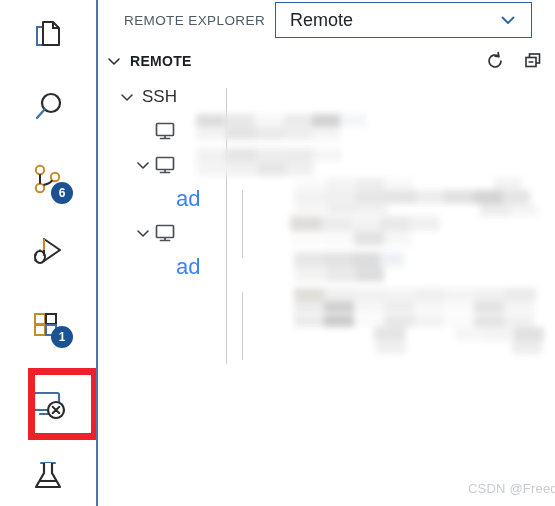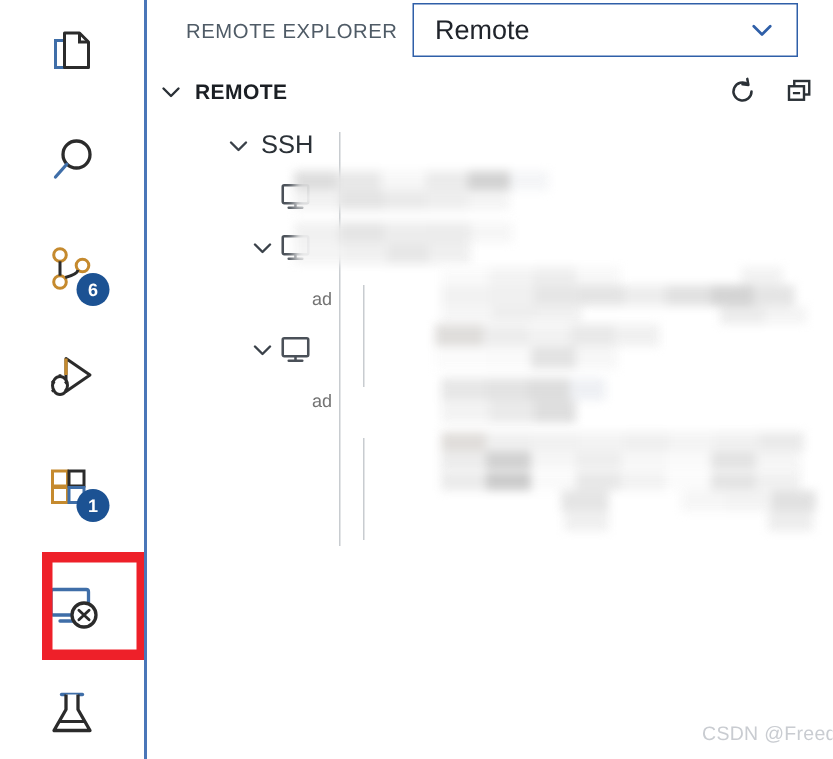"SSH" #tree { padding-left: 32px -> none }
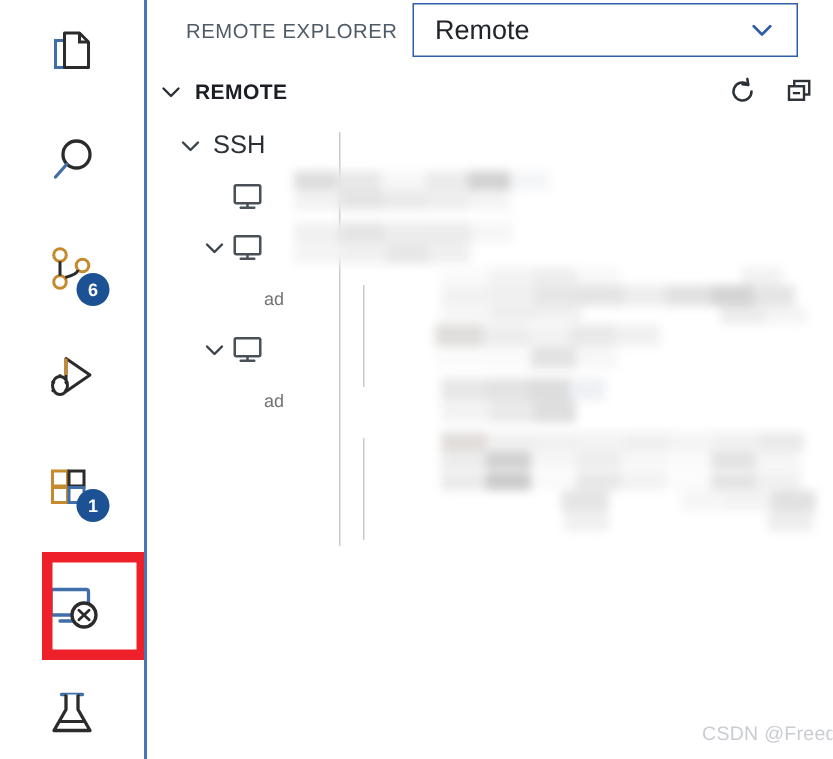"ad" .row-label { color: #737373 -> #3b82f6; font-size: 12px -> 22px }
